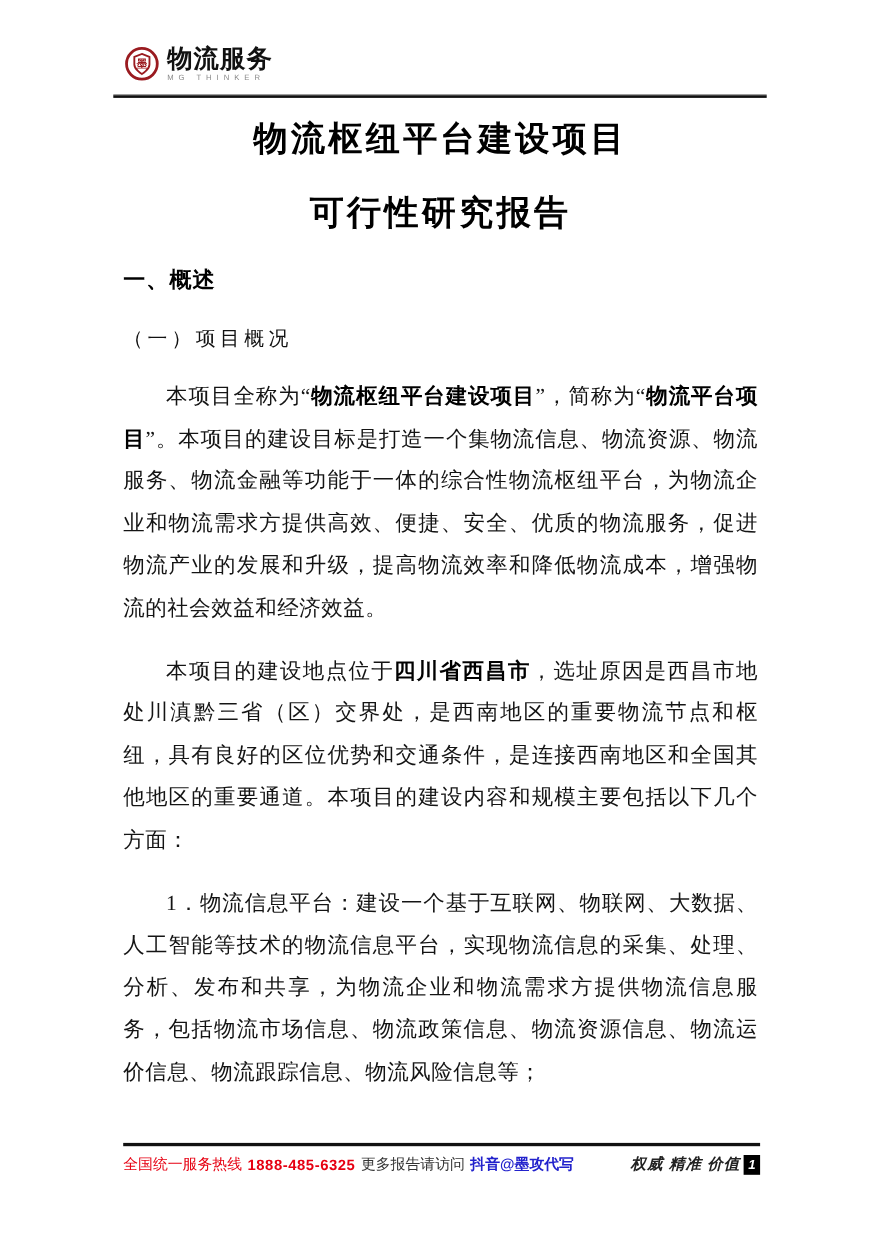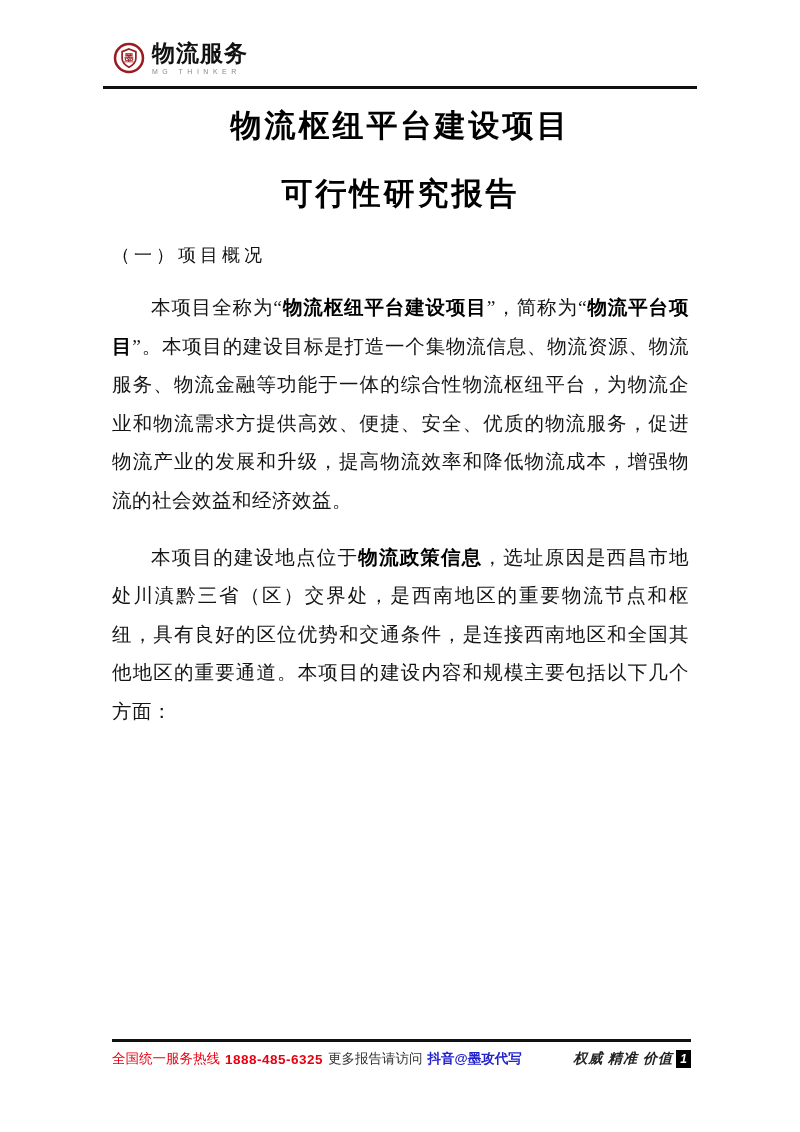"一、概述" h2.sec-heading { html: none -> <h2>一、概述</h2> }
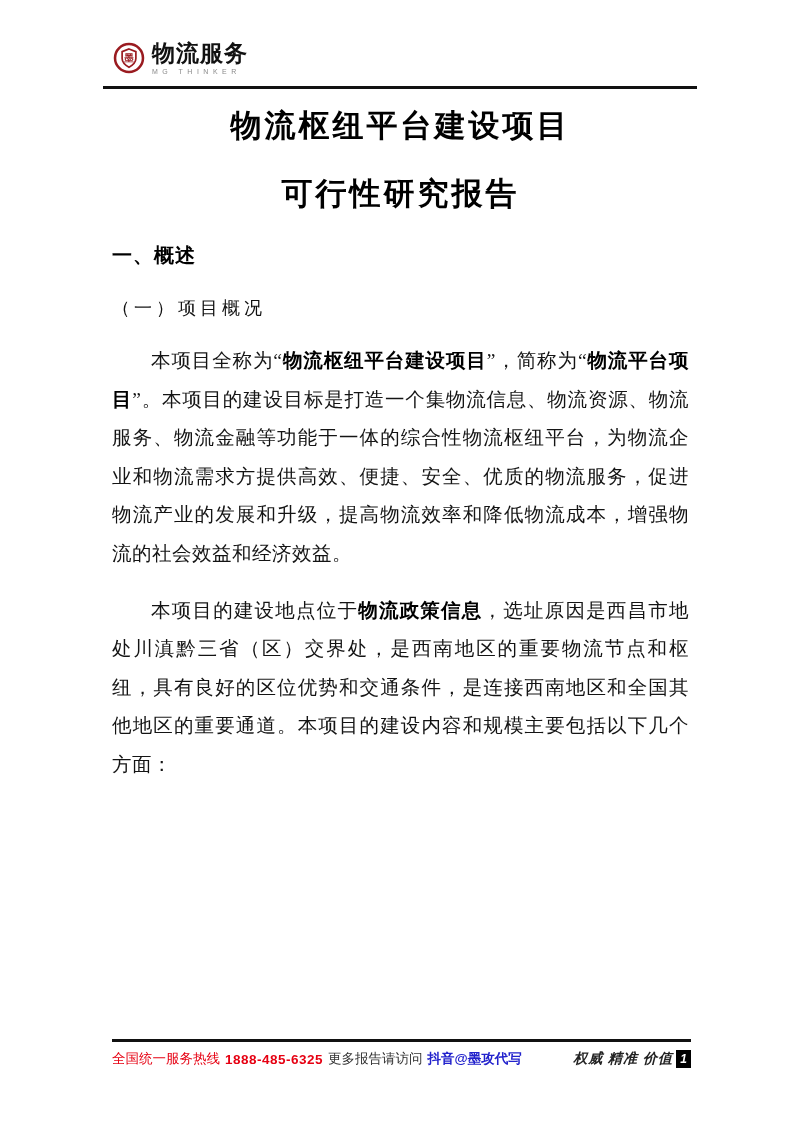"物流政策信息" span.seg-bold { text: 物流政策信息 -> 四川省西昌市 }
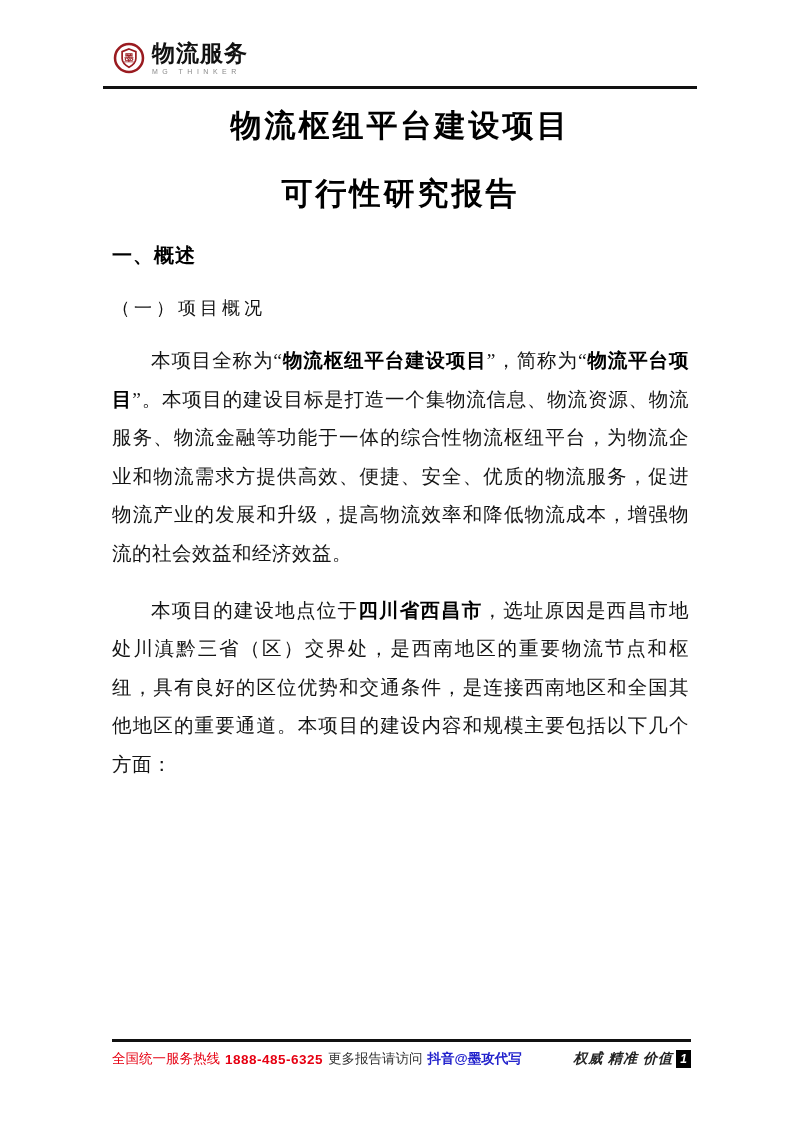"1．物流信息平台：建设一个基于互联网、物联网、大数据、人工智能等技术的物流信息平" p.body-para { html: none -> <p><span>1．物流信息平台：建设一个基于互联网、物联网、大数据、人工智能等技术的物流信息平台，实现物流信息的采集、处理、分析、发布和共享，为物流企业和物流需求方提供物流信息服务，包括物流市场信息、物流政策信息、物流资源信息、物流运价信息、物流跟踪信息、物流风险信息等；</span></p> }
